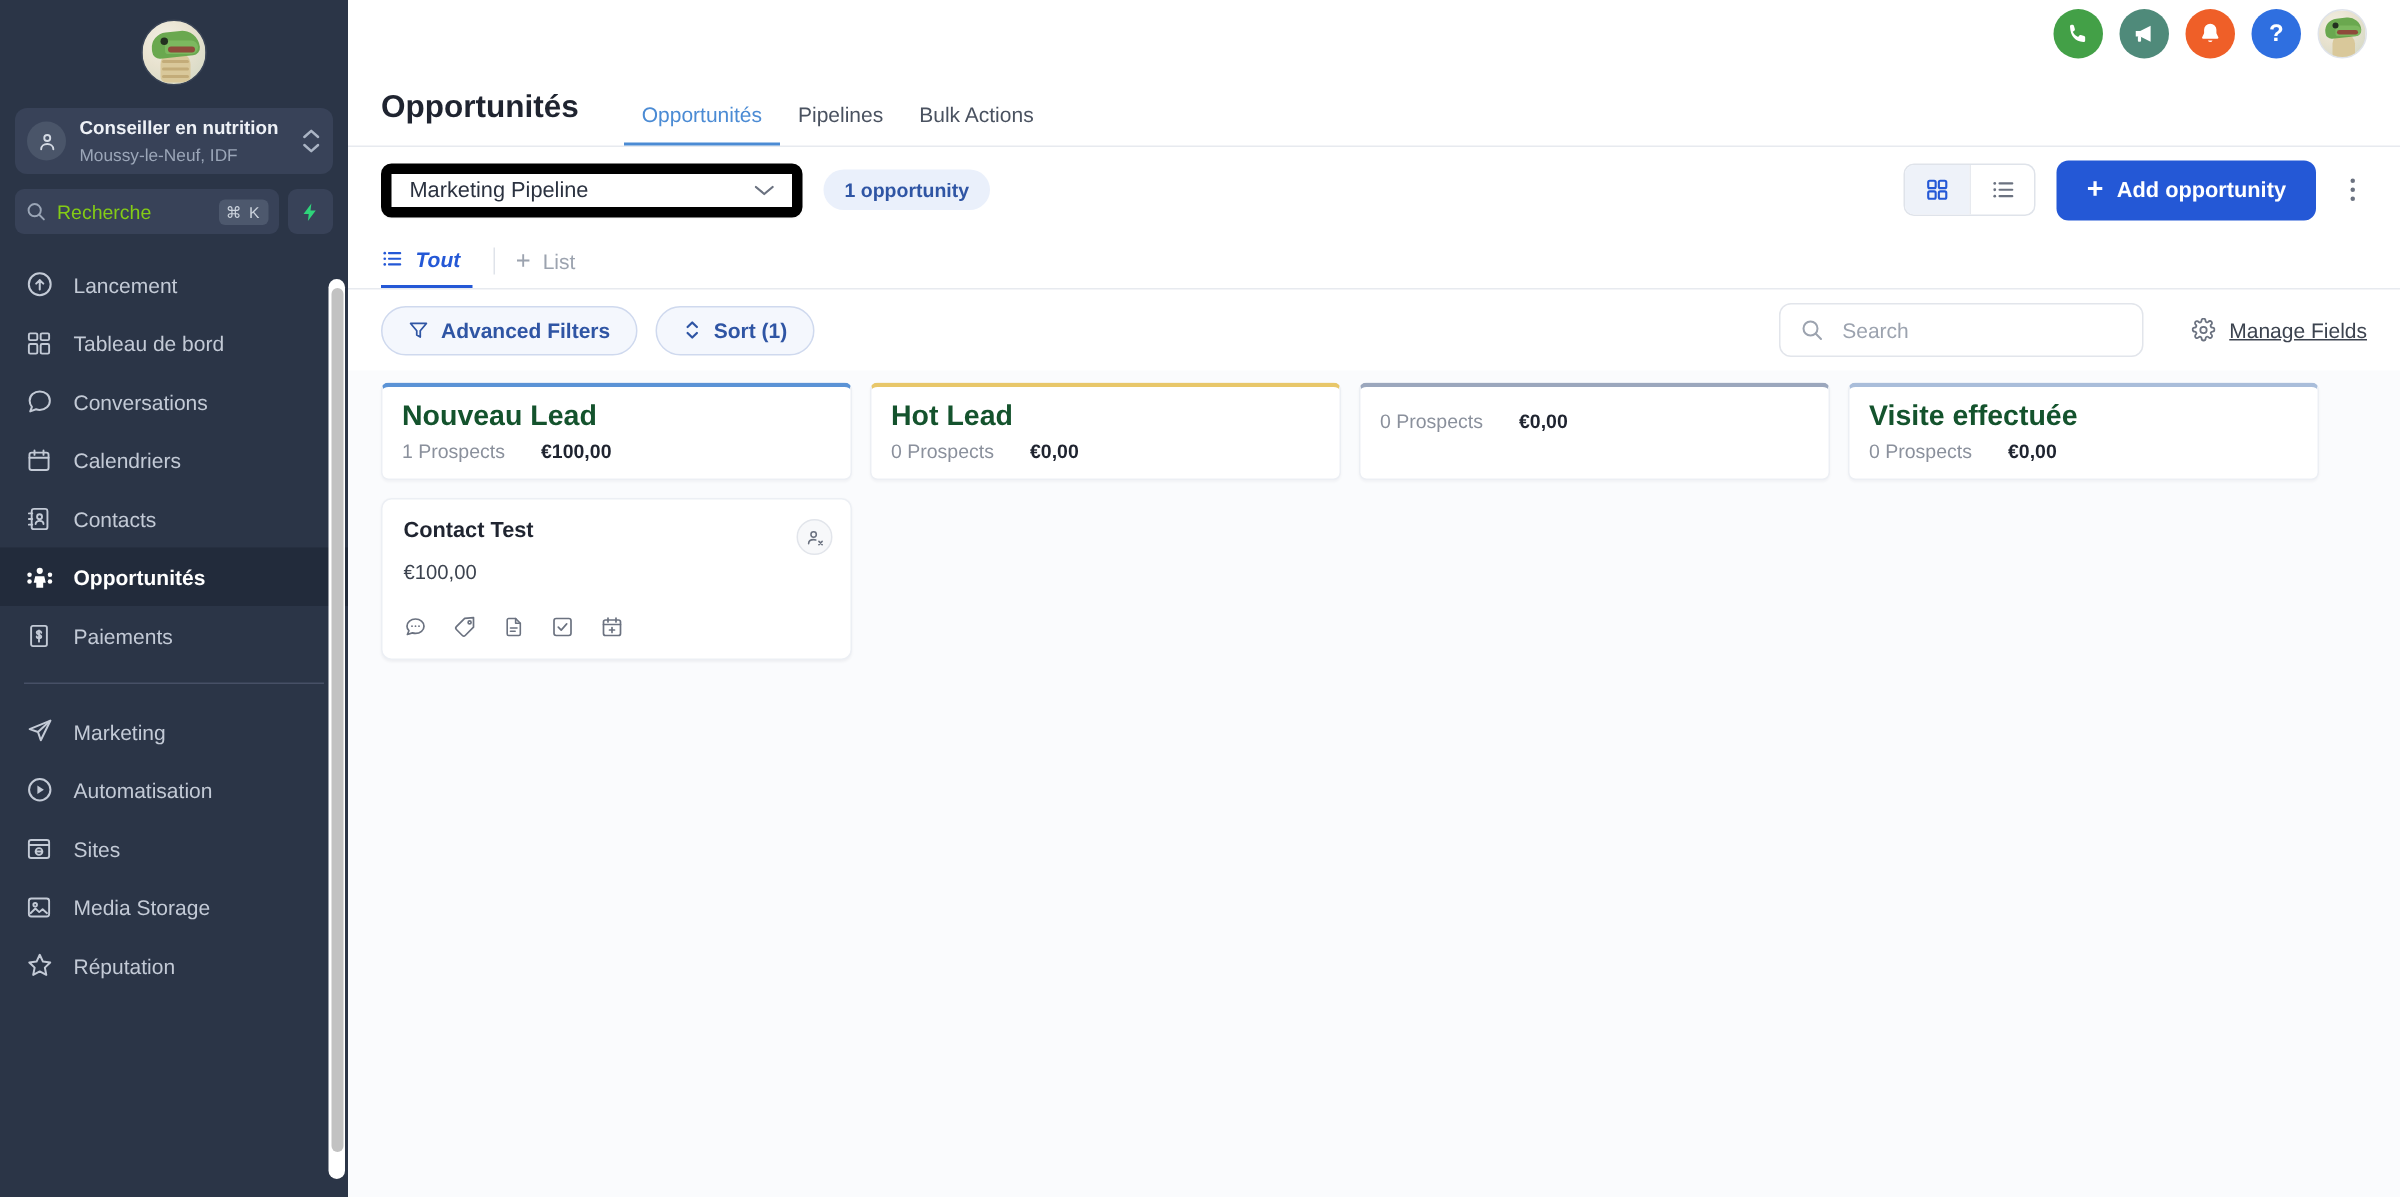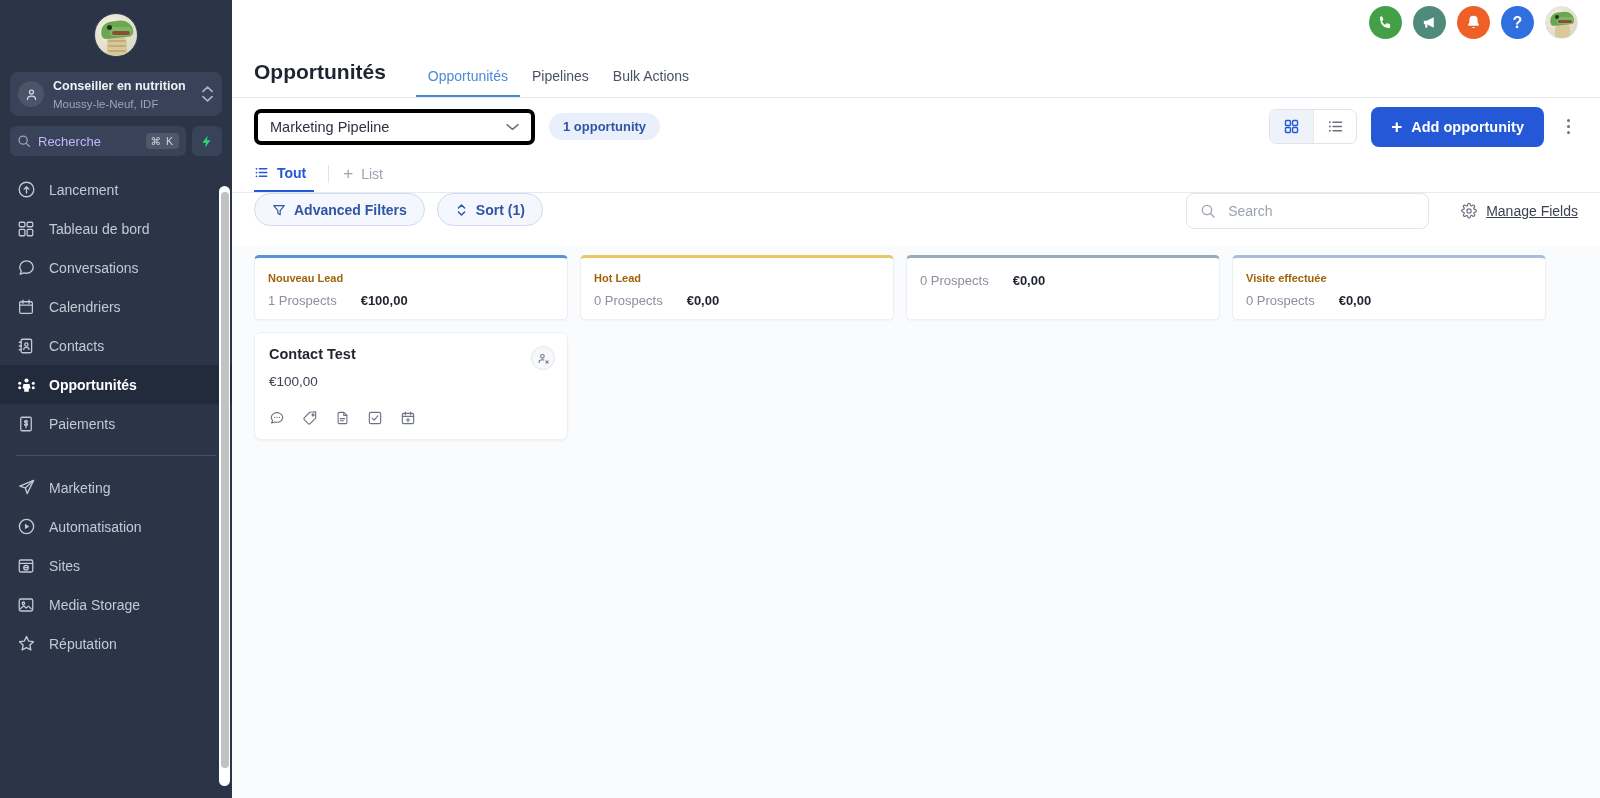"Marketing Pipeline" .pipeline-select { border: 4px solid #000000 -> 7px solid #000000 }
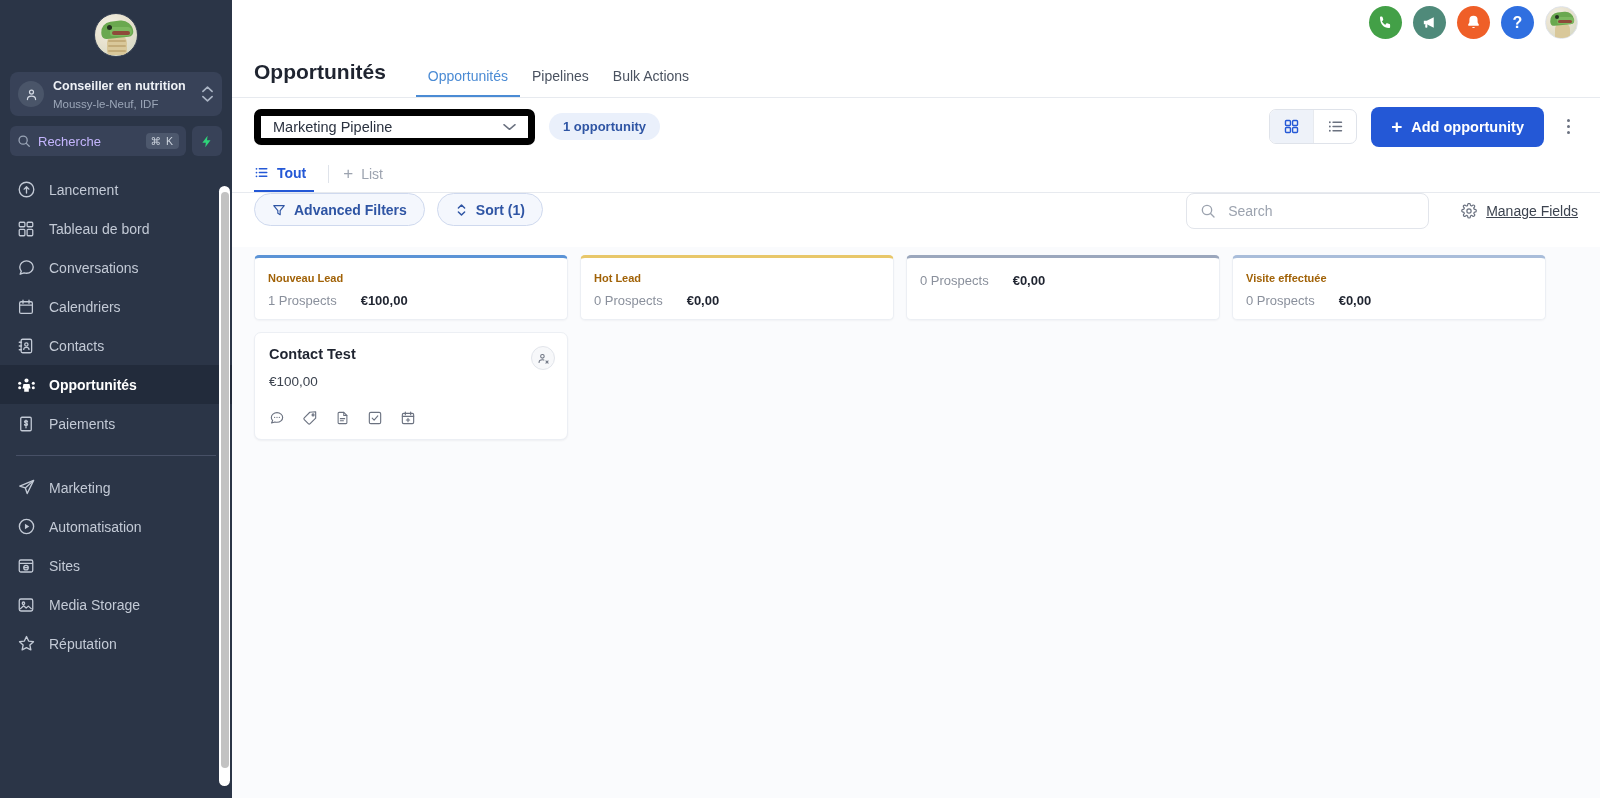"Recherche" .search-box .ph { color: #c4b5fd -> #84cc16 }
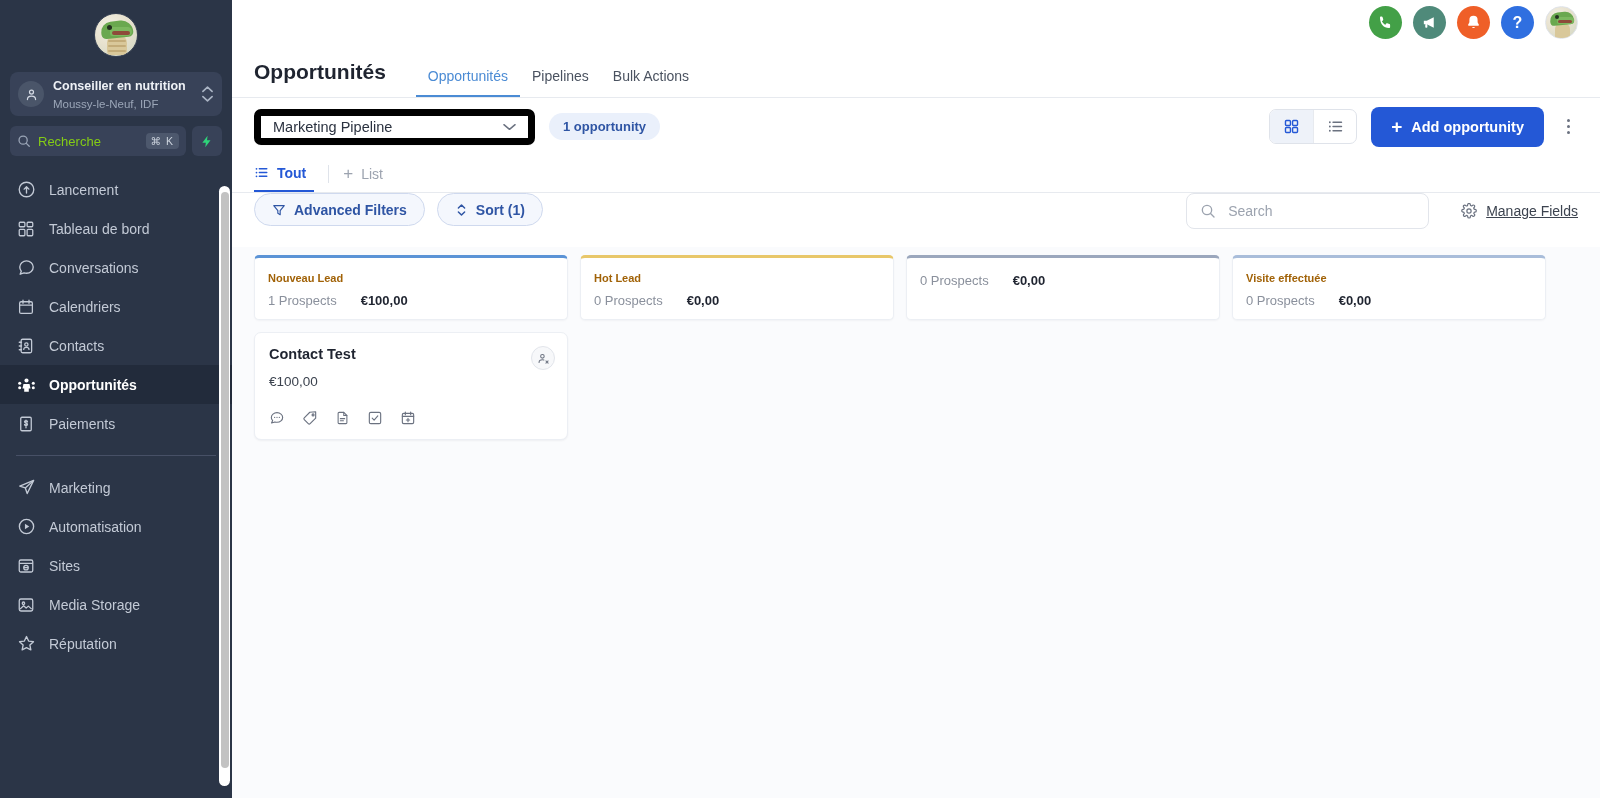"Tout" .subtab.active { font-style: none -> italic }
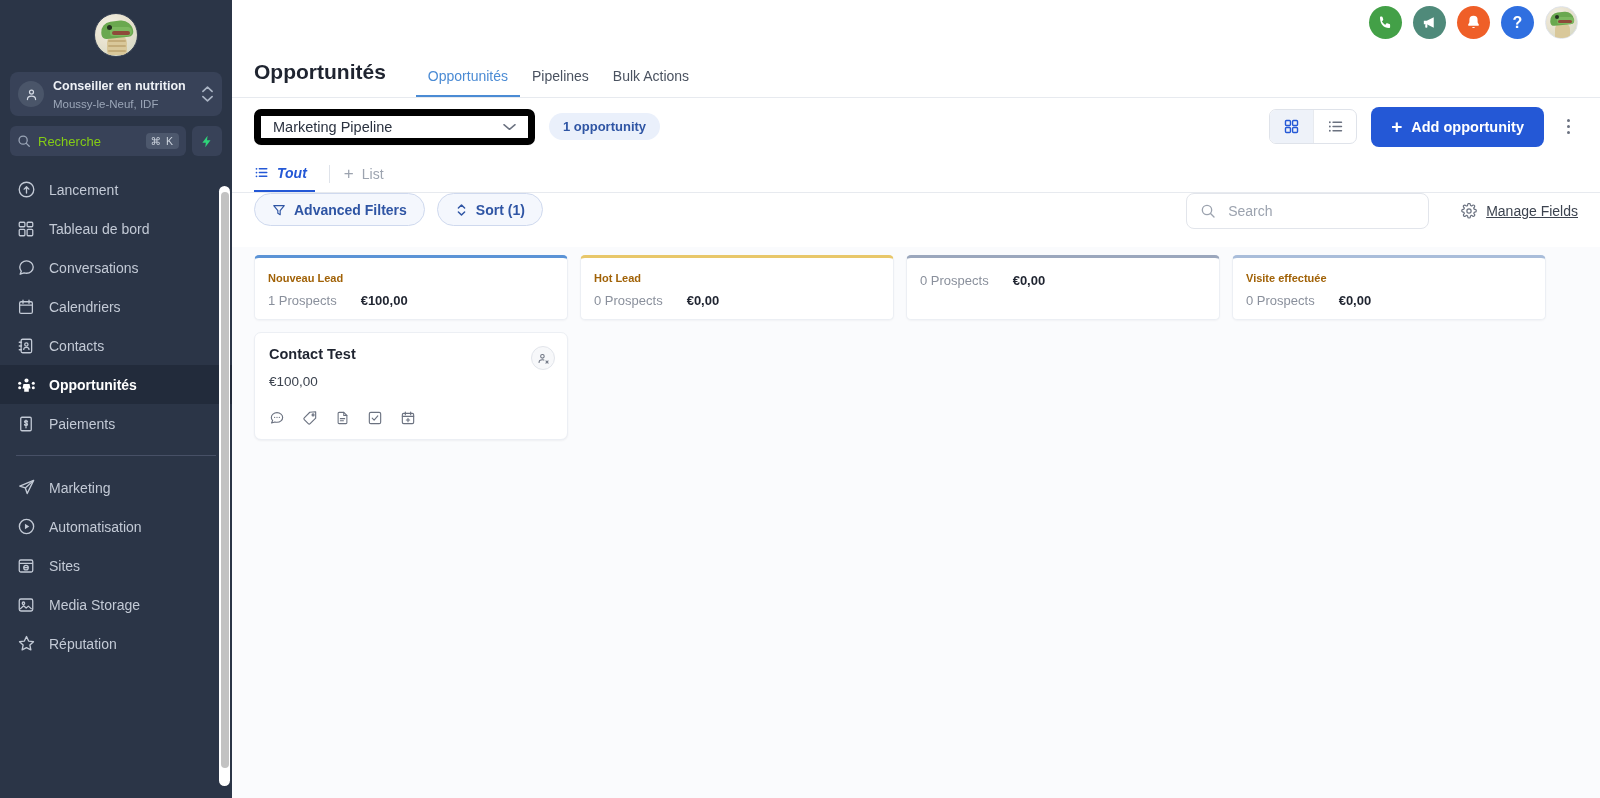"Advanced Filters" .filterbar { align-items: flex-start -> center }
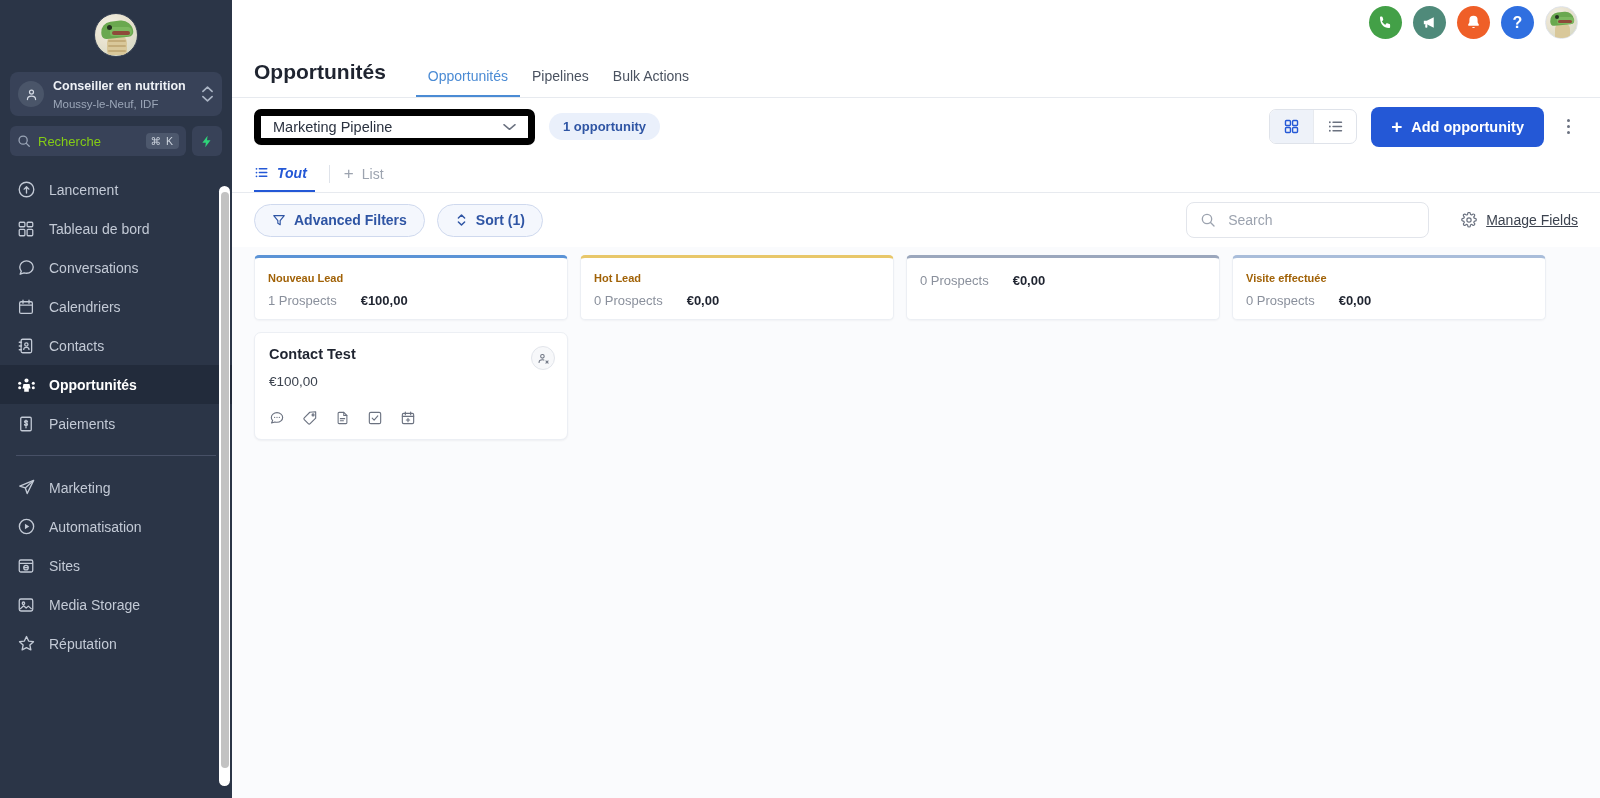"Nouveau Lead" .stage-name { color: #a16207 -> #14532d; font-size: 11px -> 19px }
